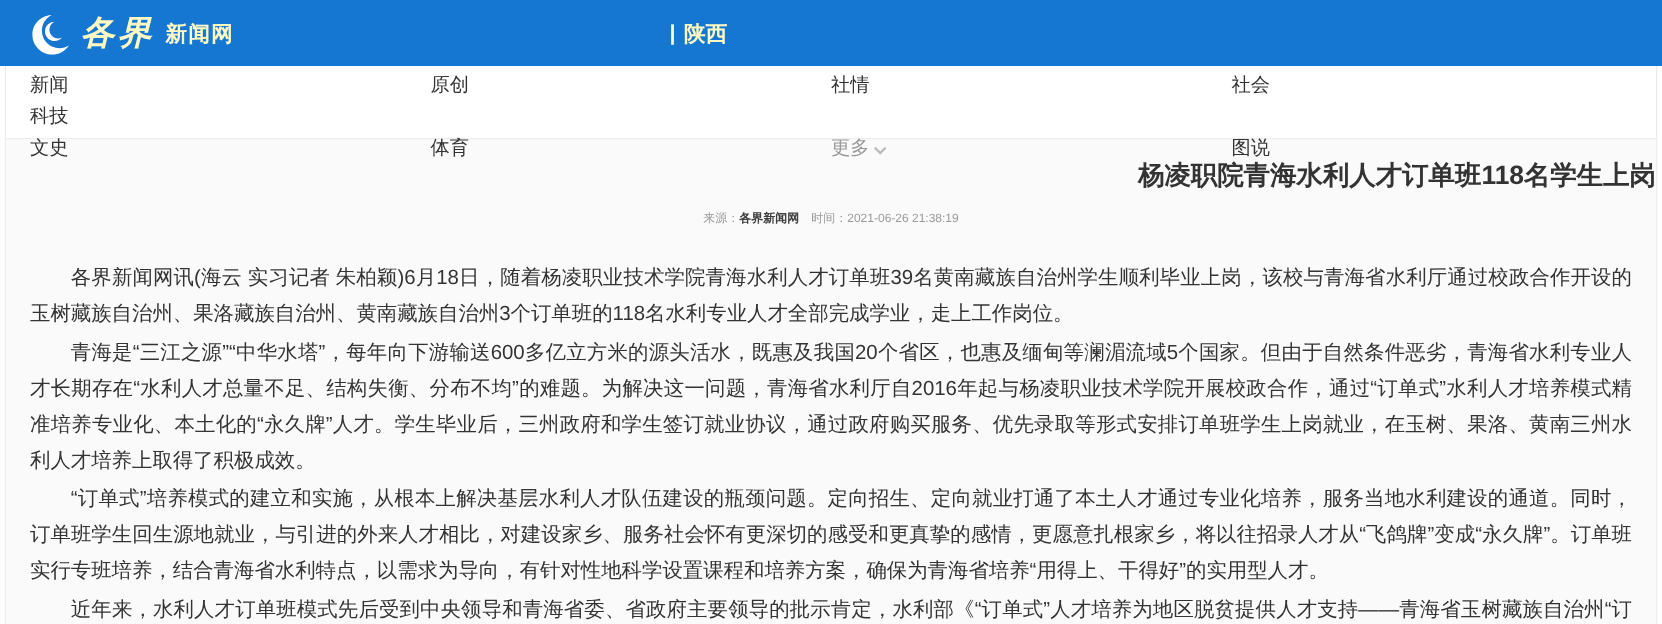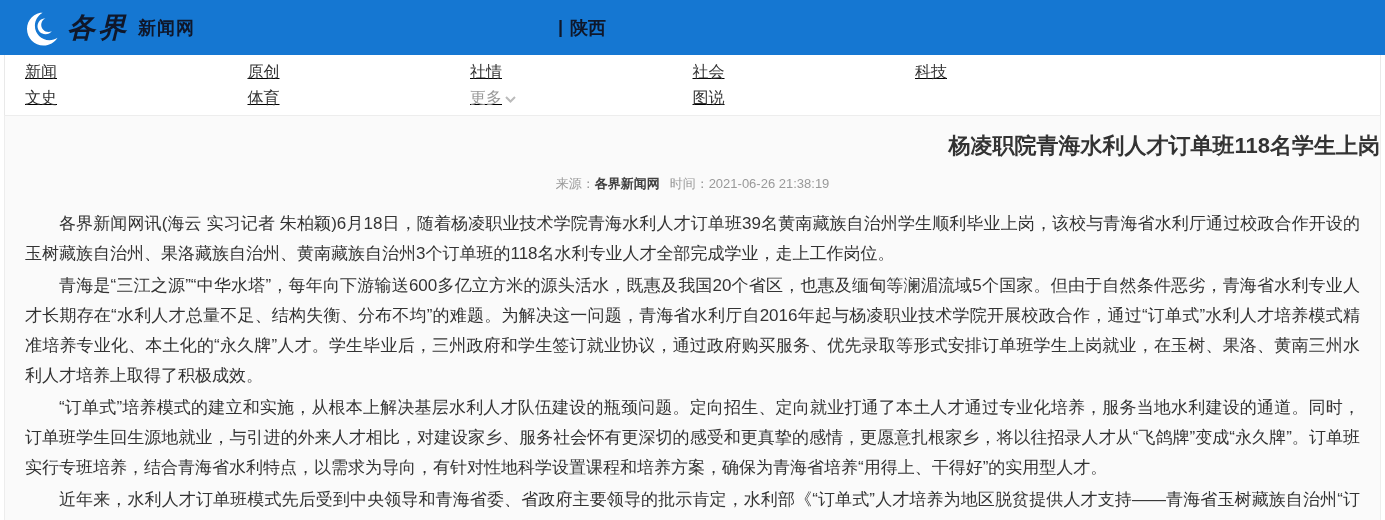"各界" .topbar { color: #0f172a -> #fef9c3 }
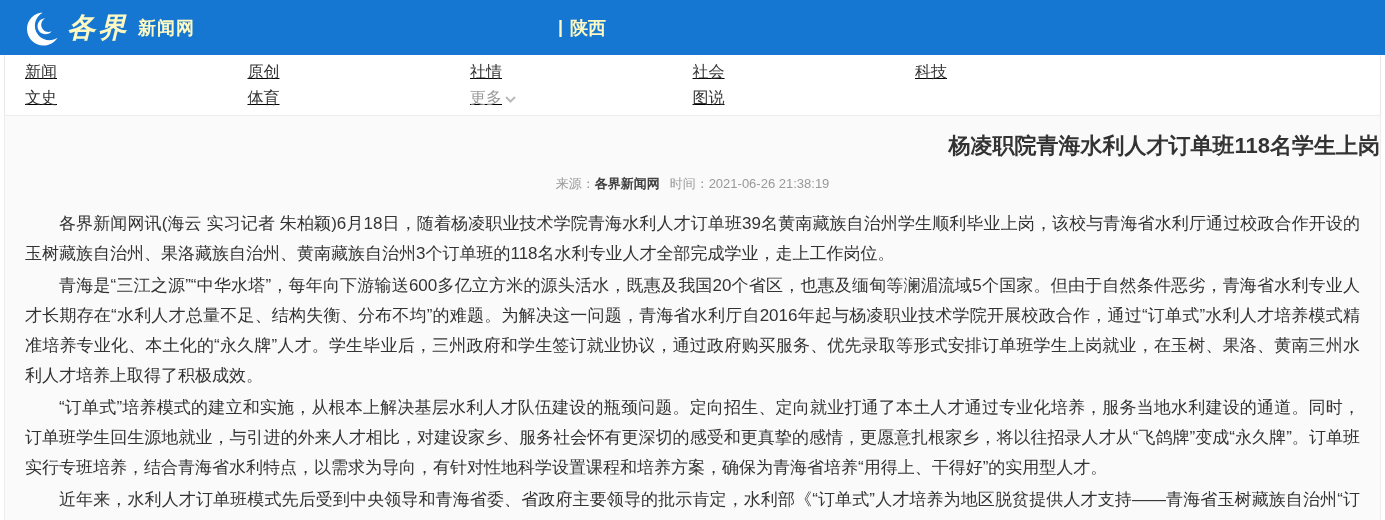"新闻" .nav-grid { grid-template-columns: repeat(6, 1fr) -> repeat(4, 1fr); text-decoration: underline -> none }
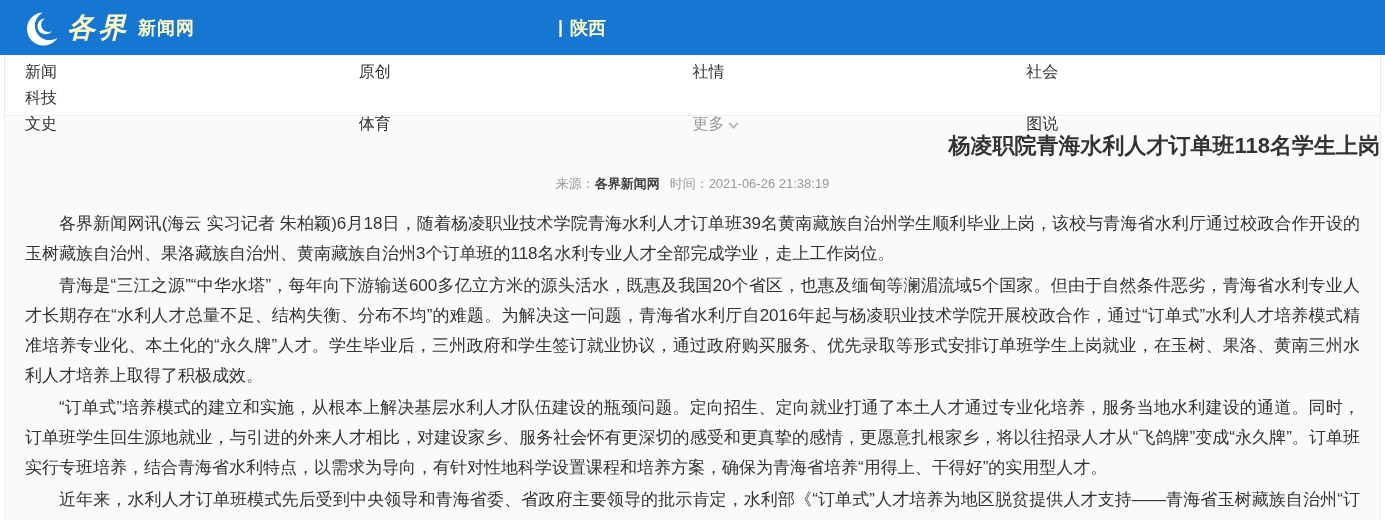"来源：各界新闻网 时间：2021-06-26 21:38:19" .article-meta { font-size: 13px -> 10px; margin-bottom: 16px -> 28px }
